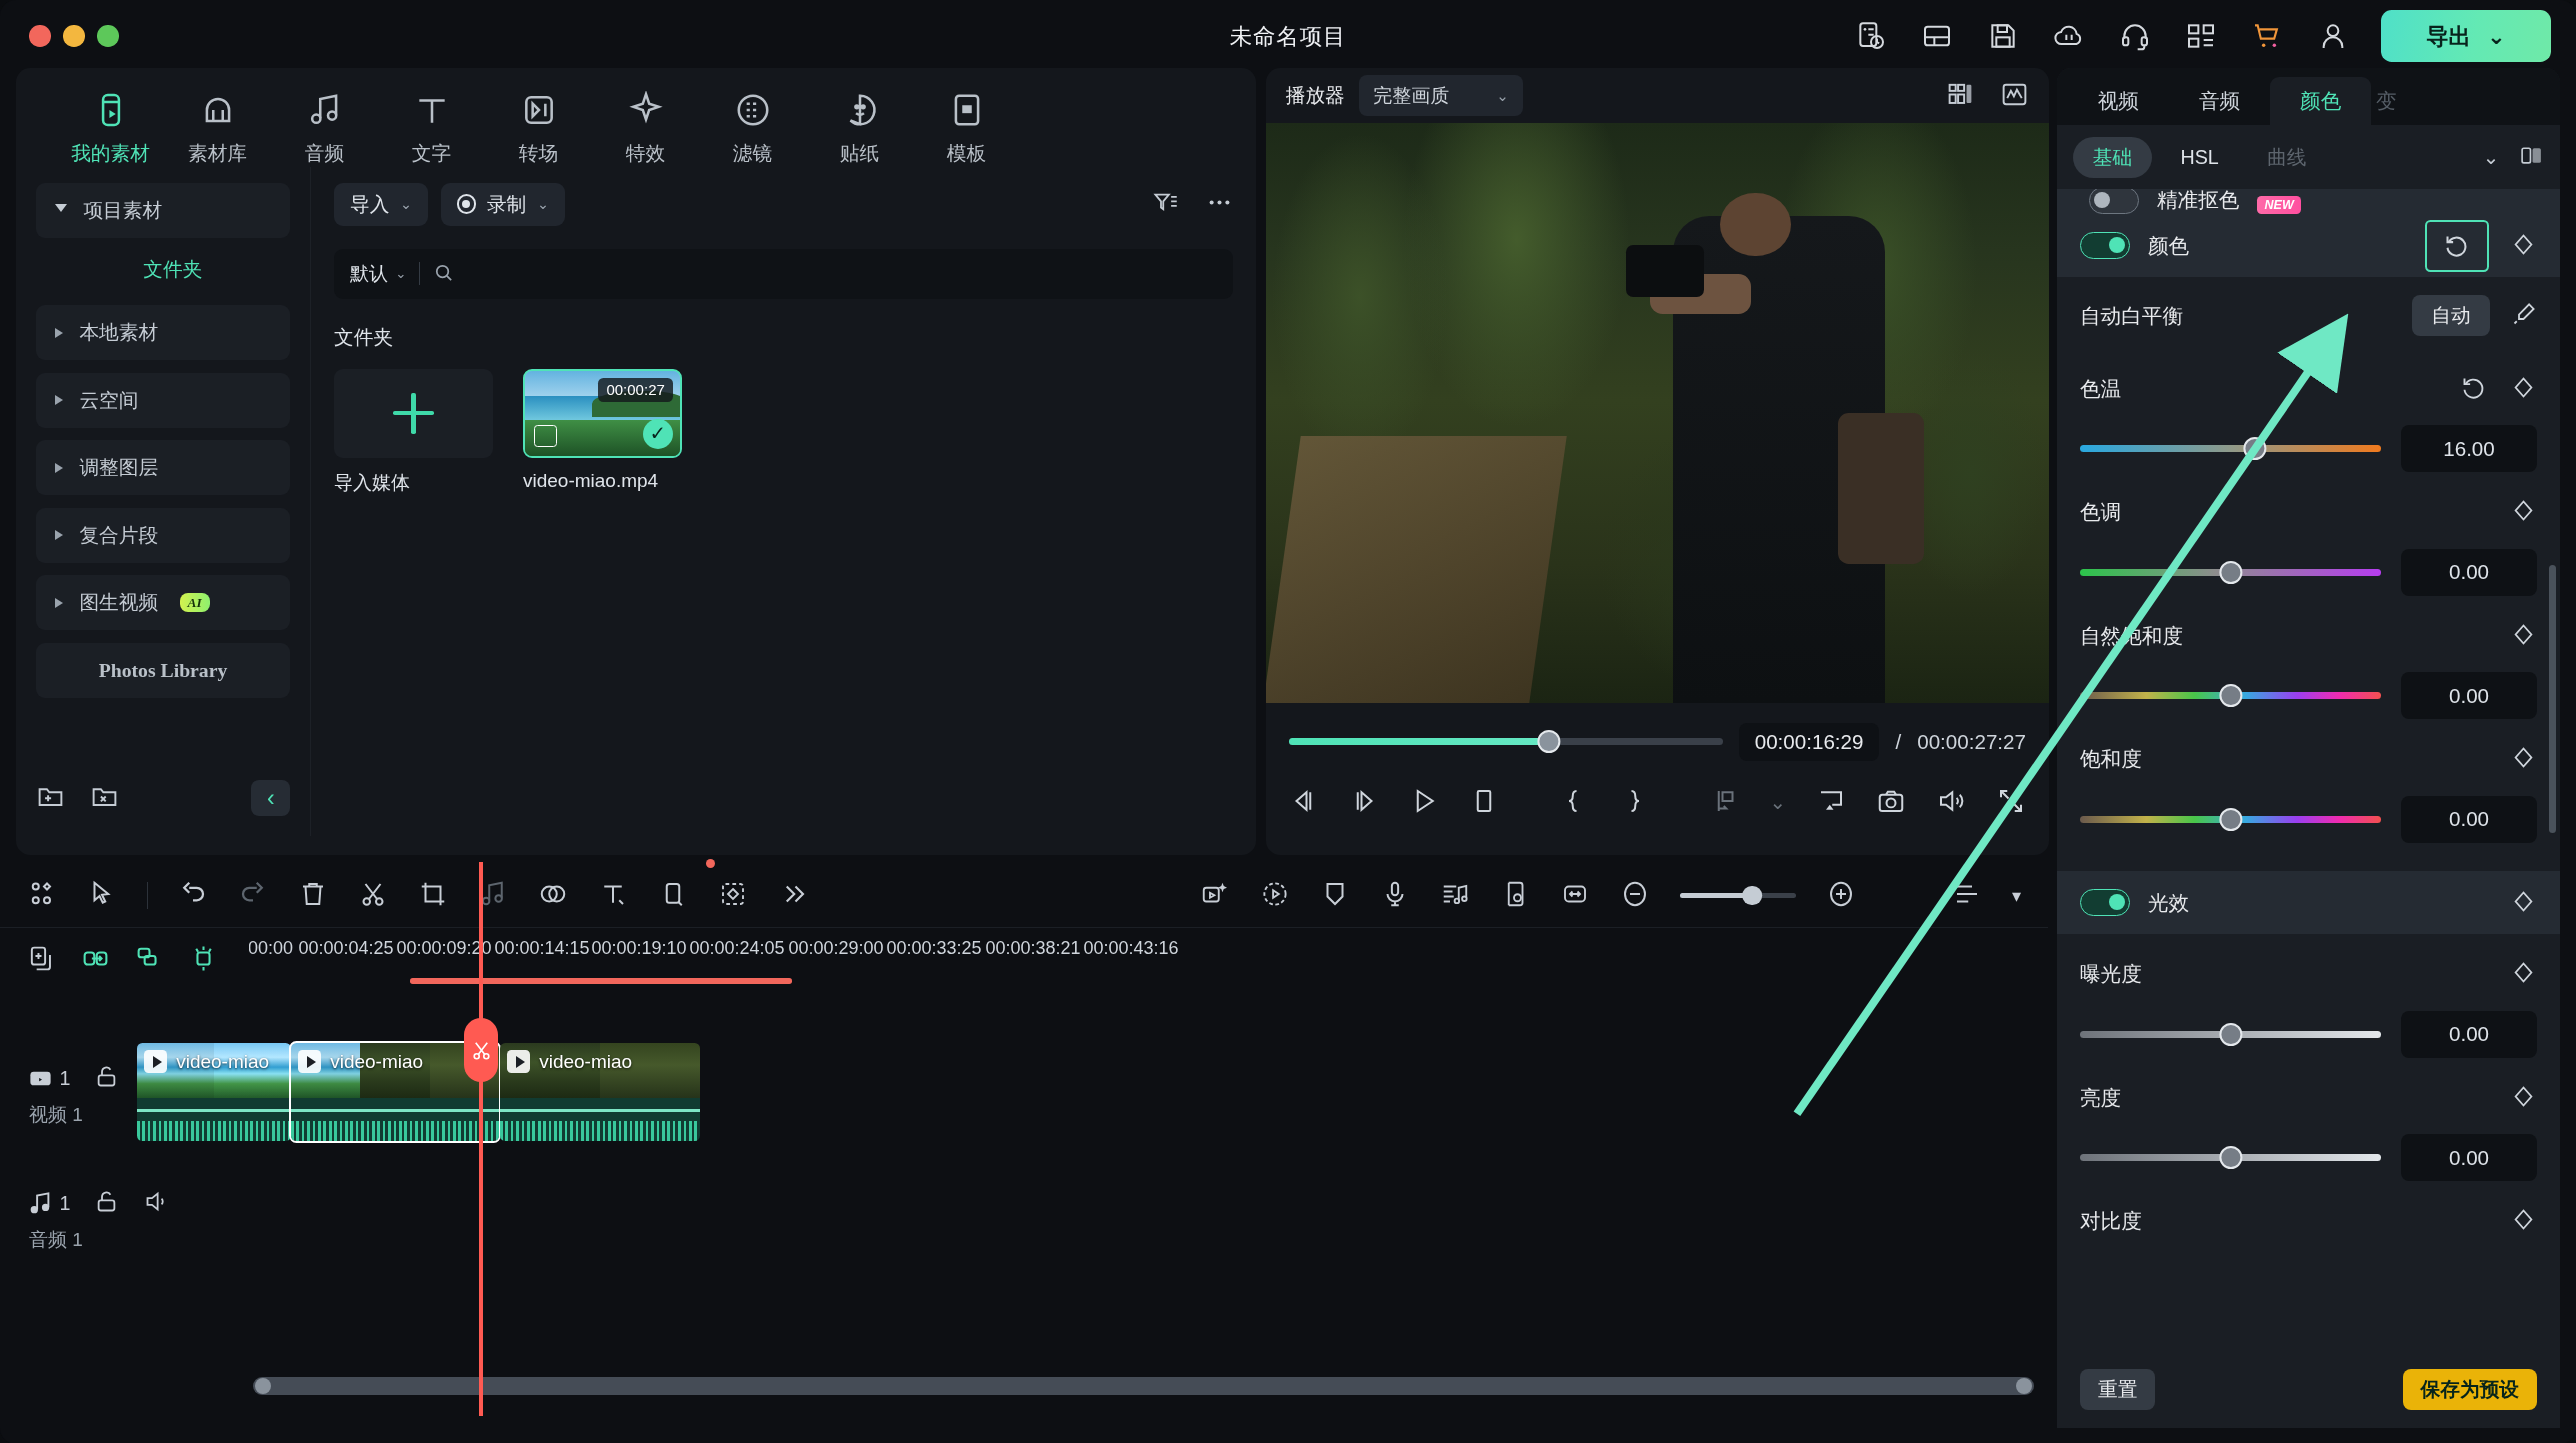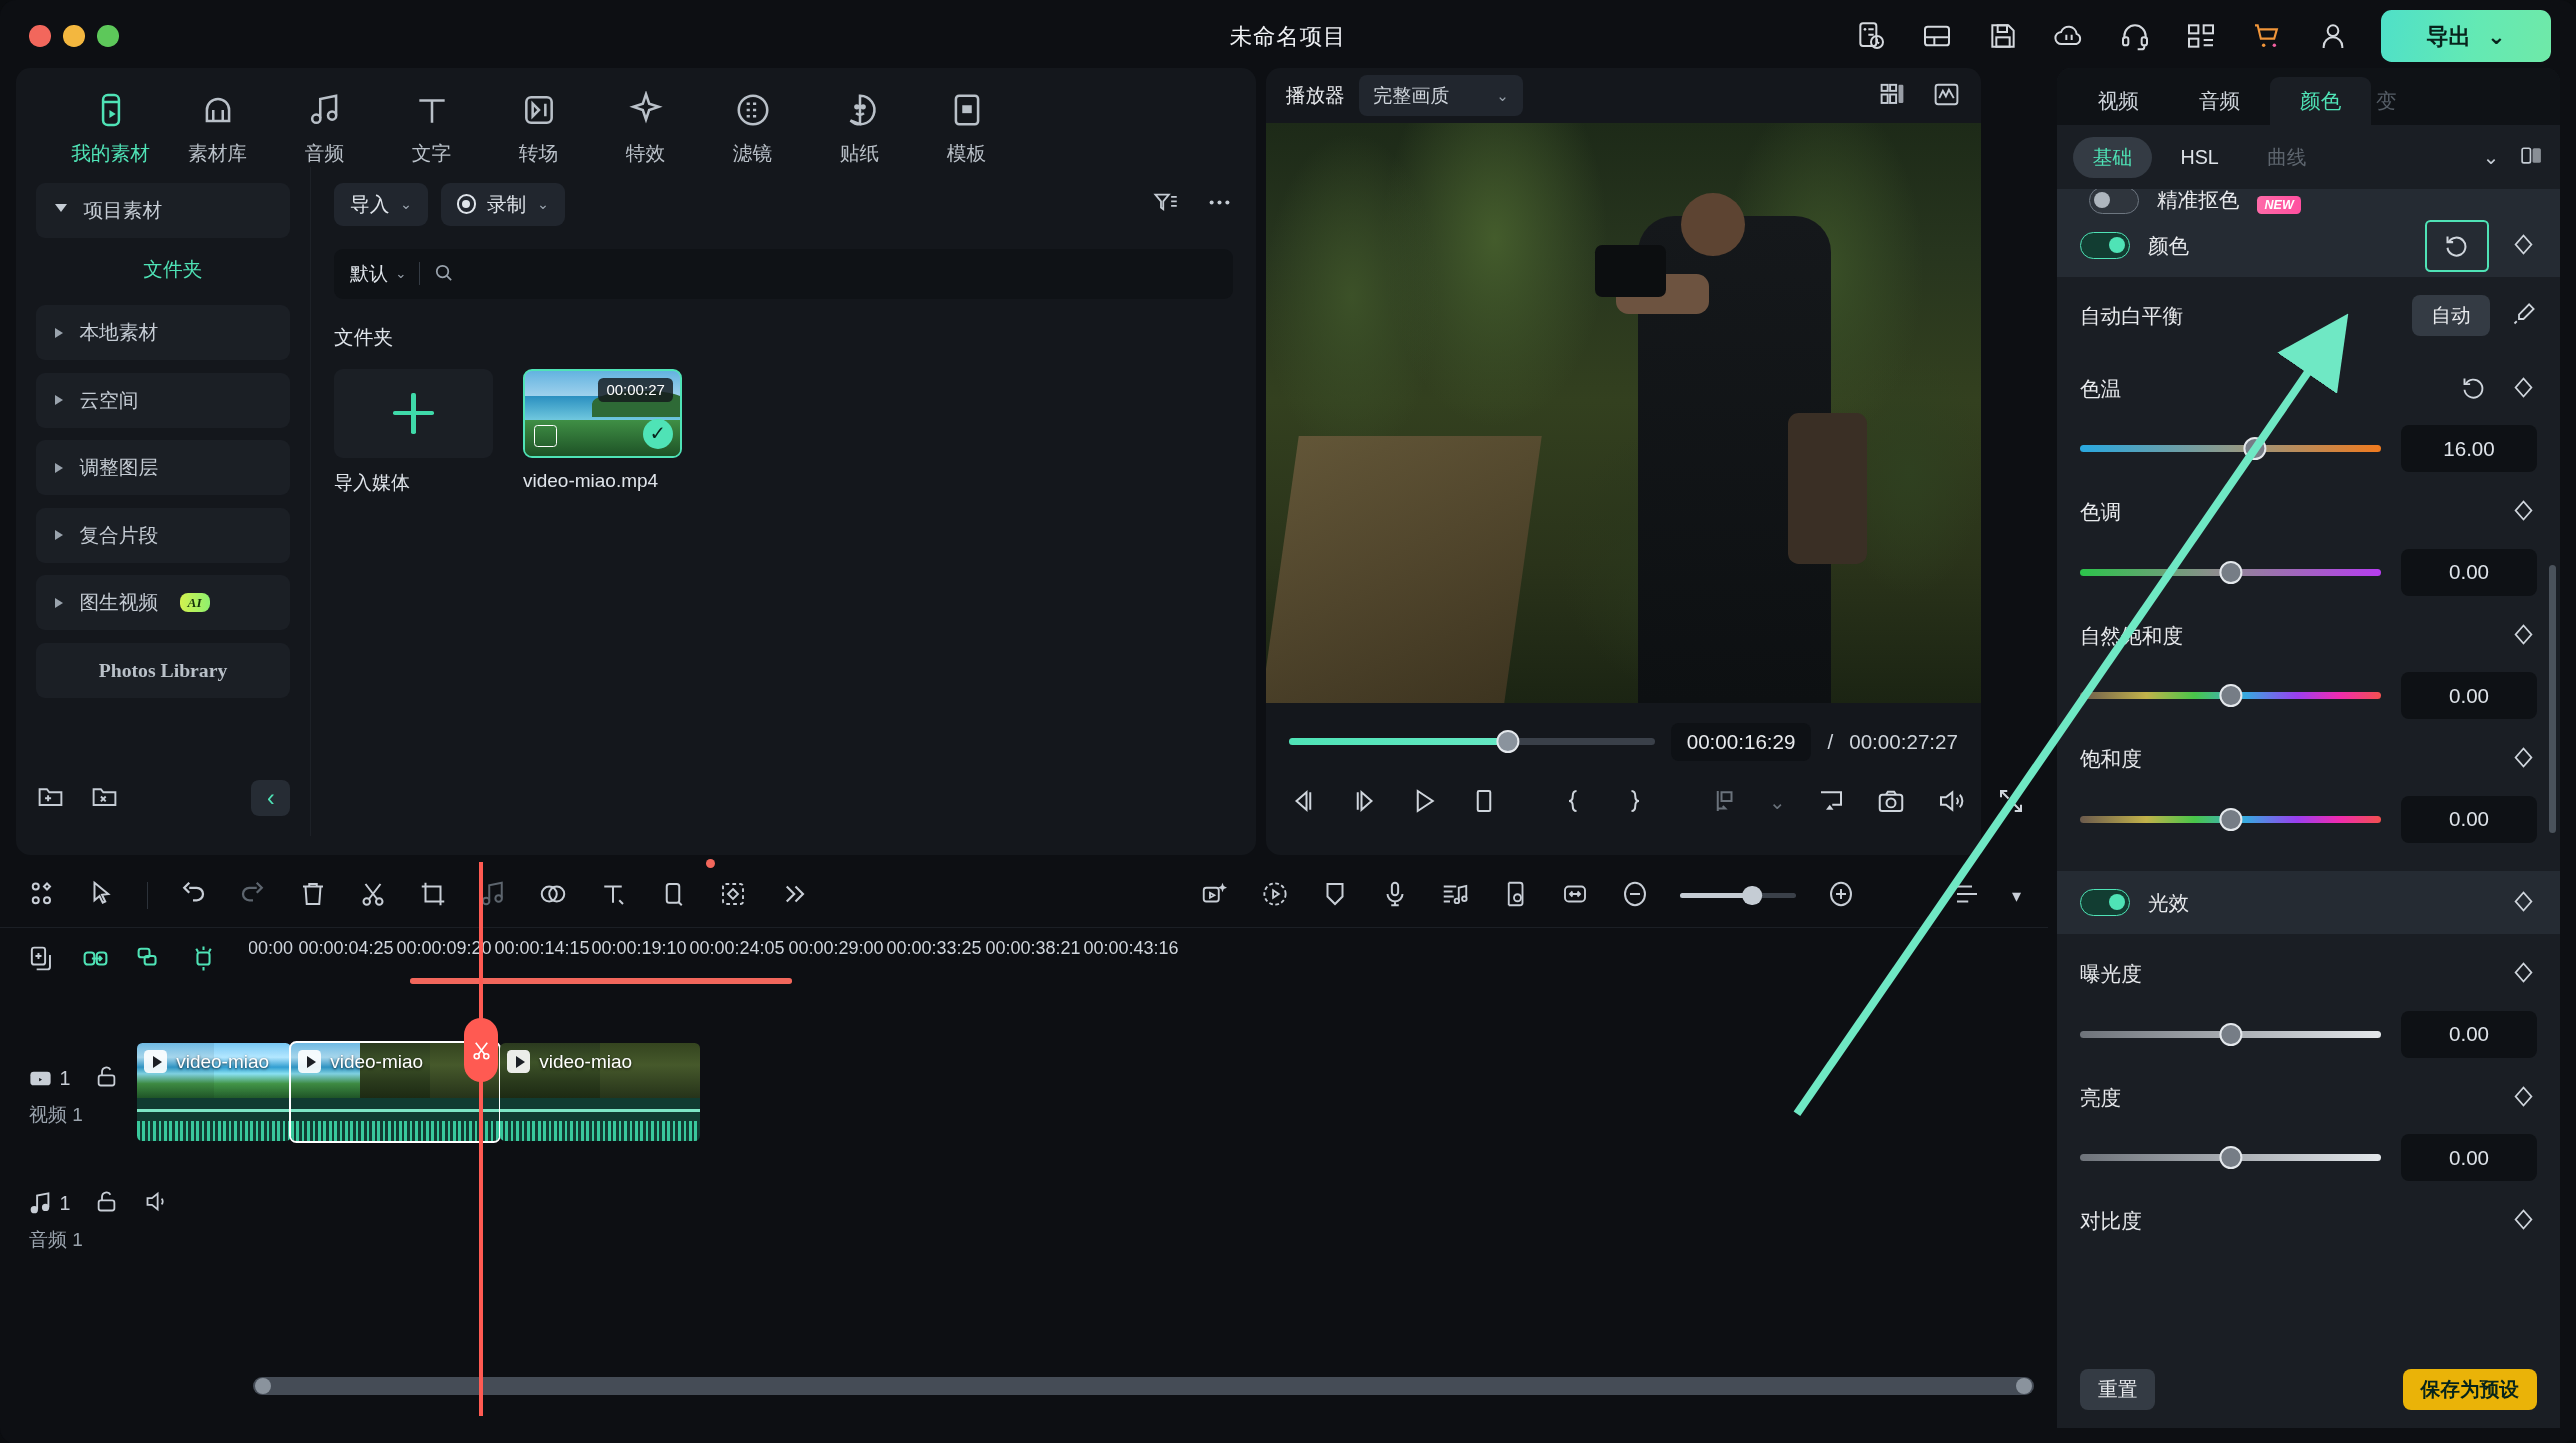"播放器" .player { width: 715px -> 783px }
